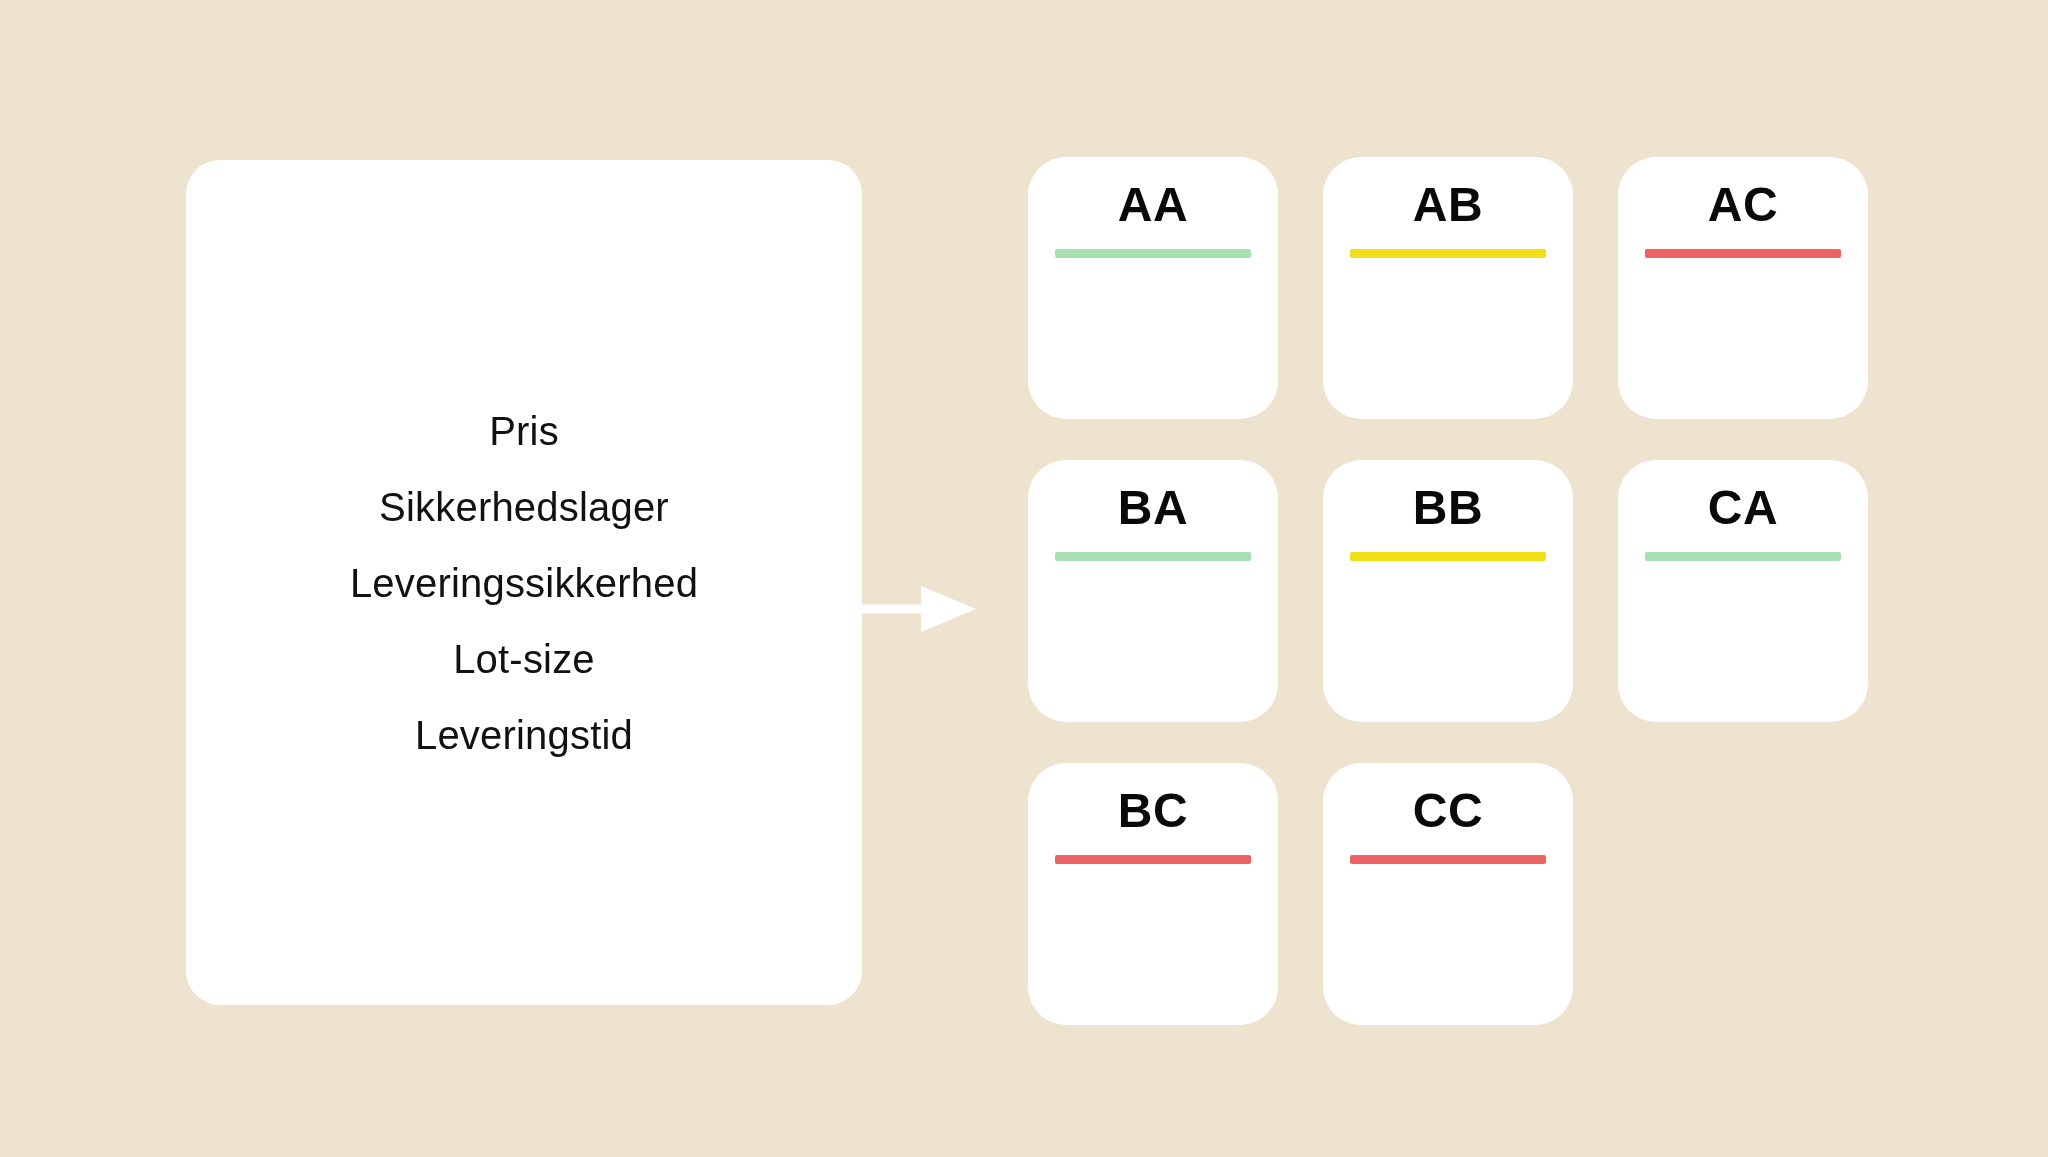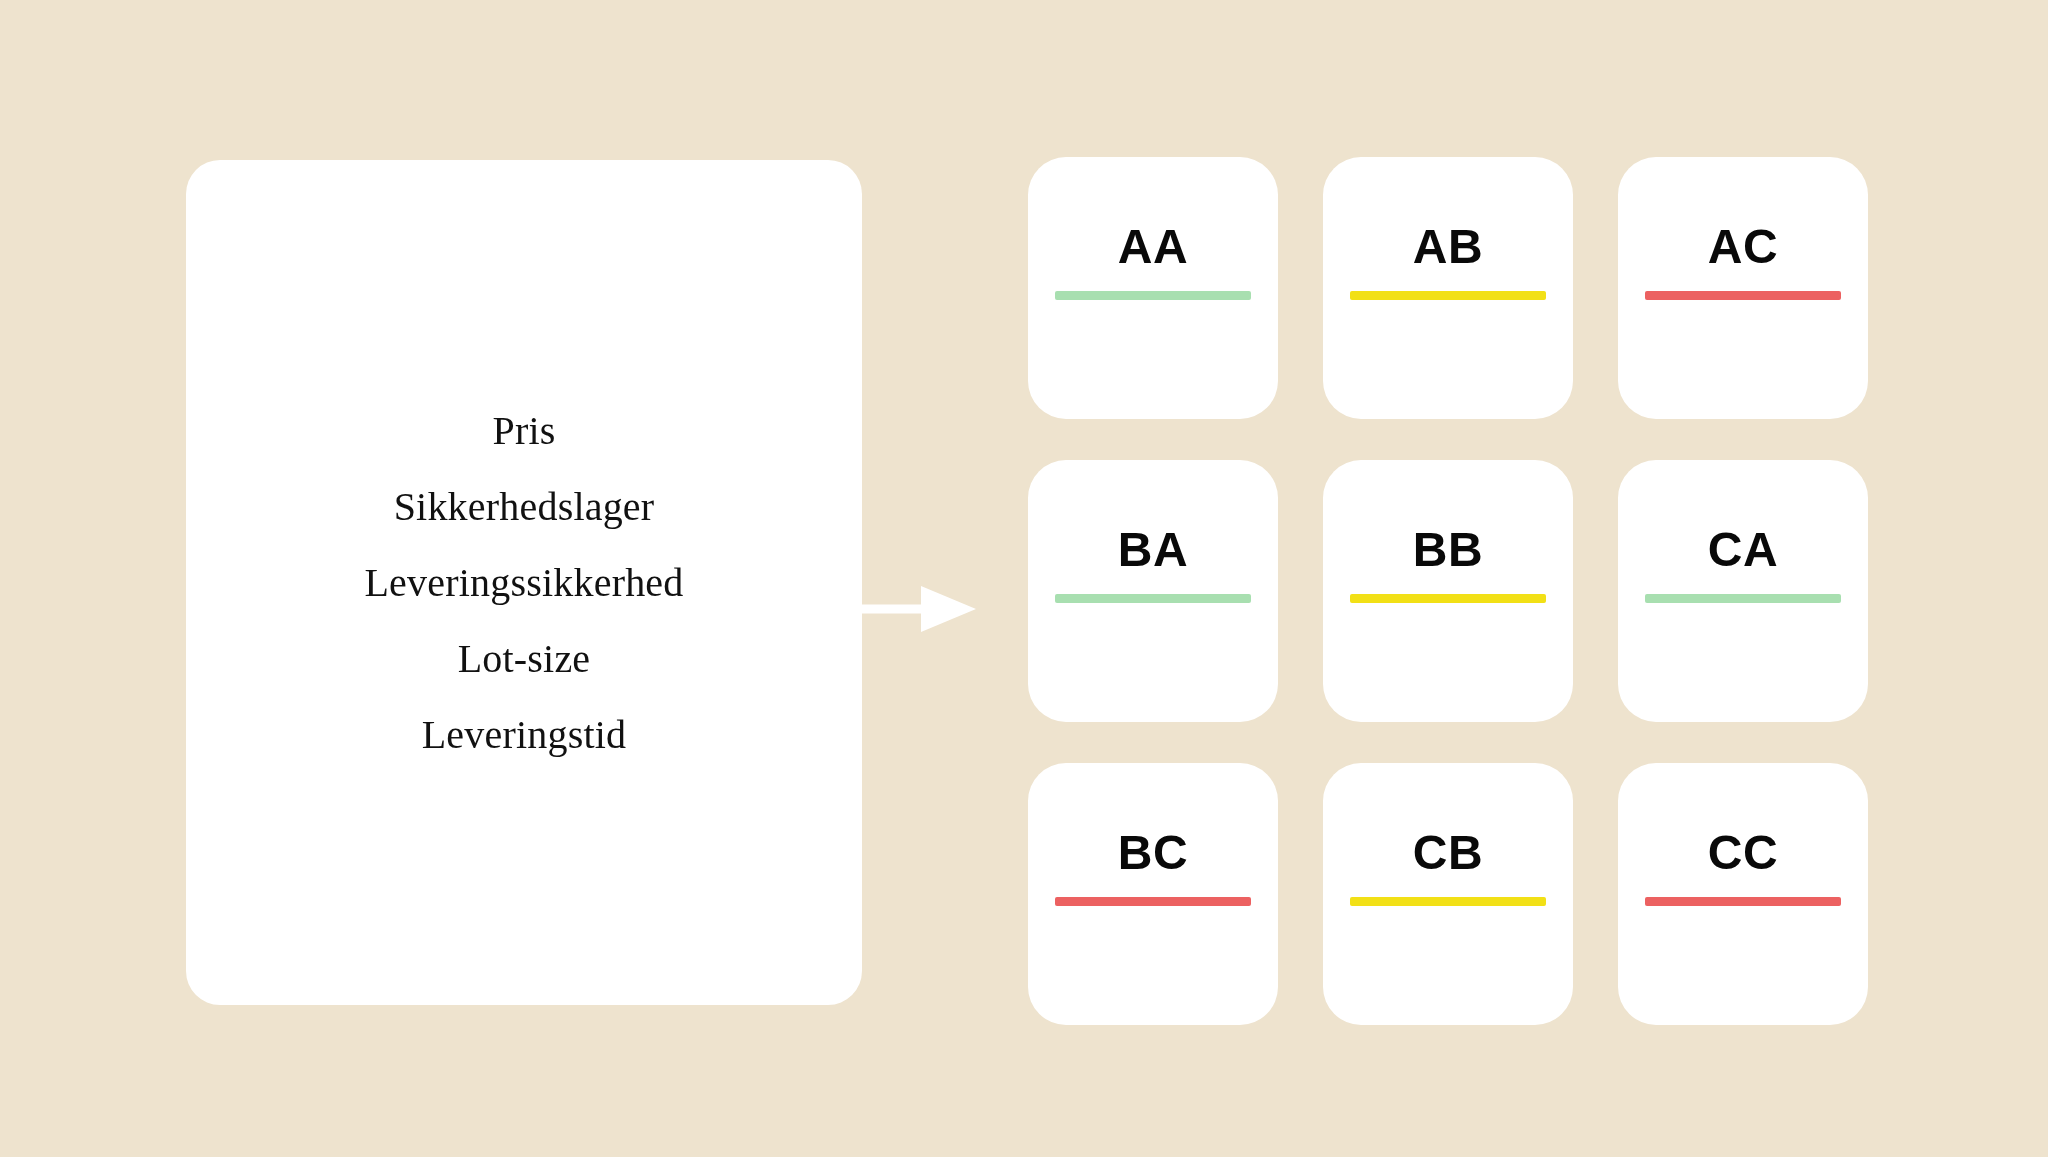"AA" .segment-code { margin-top: 66px -> 24px }
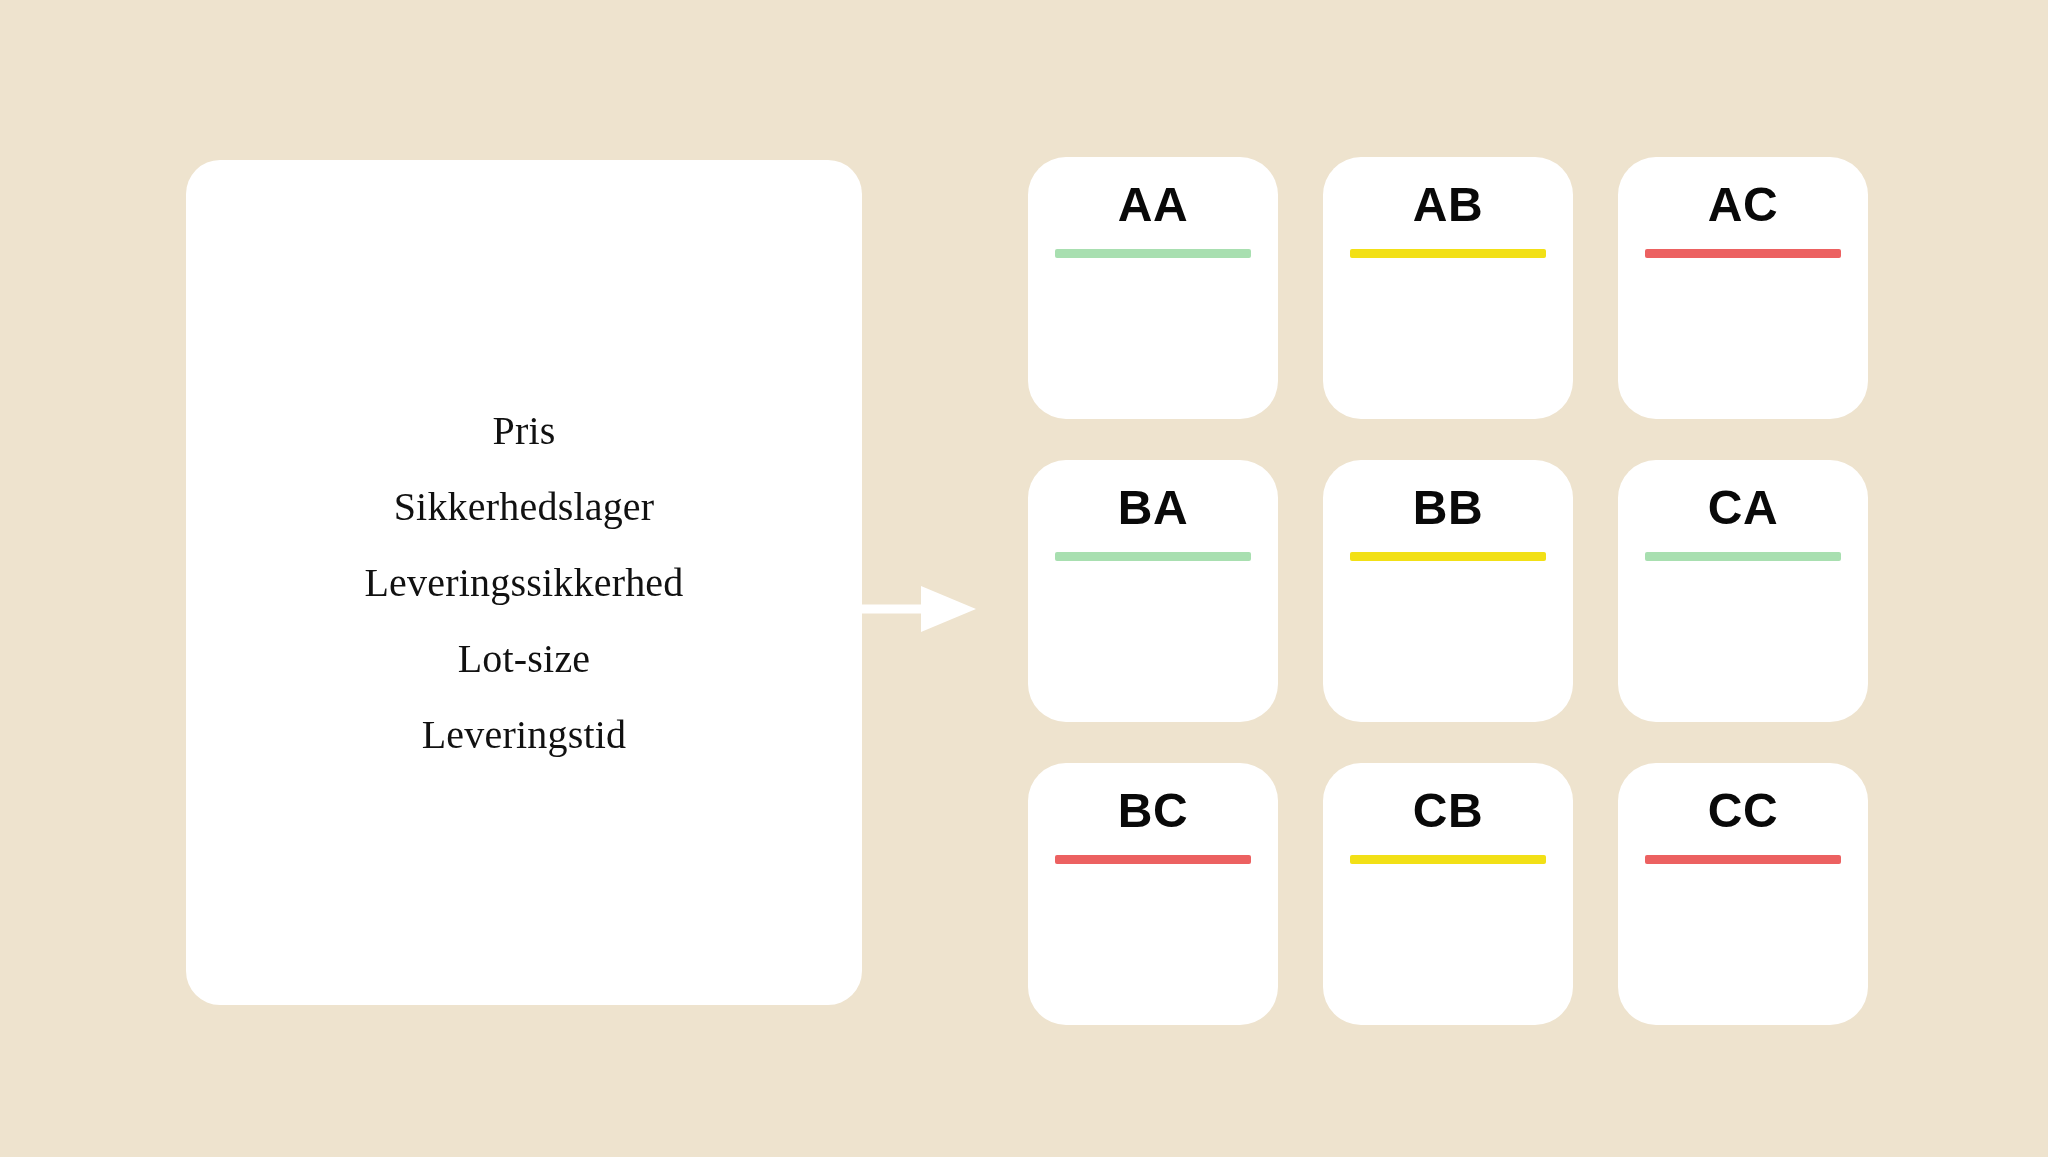"Pris" .criteria-item { font-family: Liberation Serif, serif -> none }
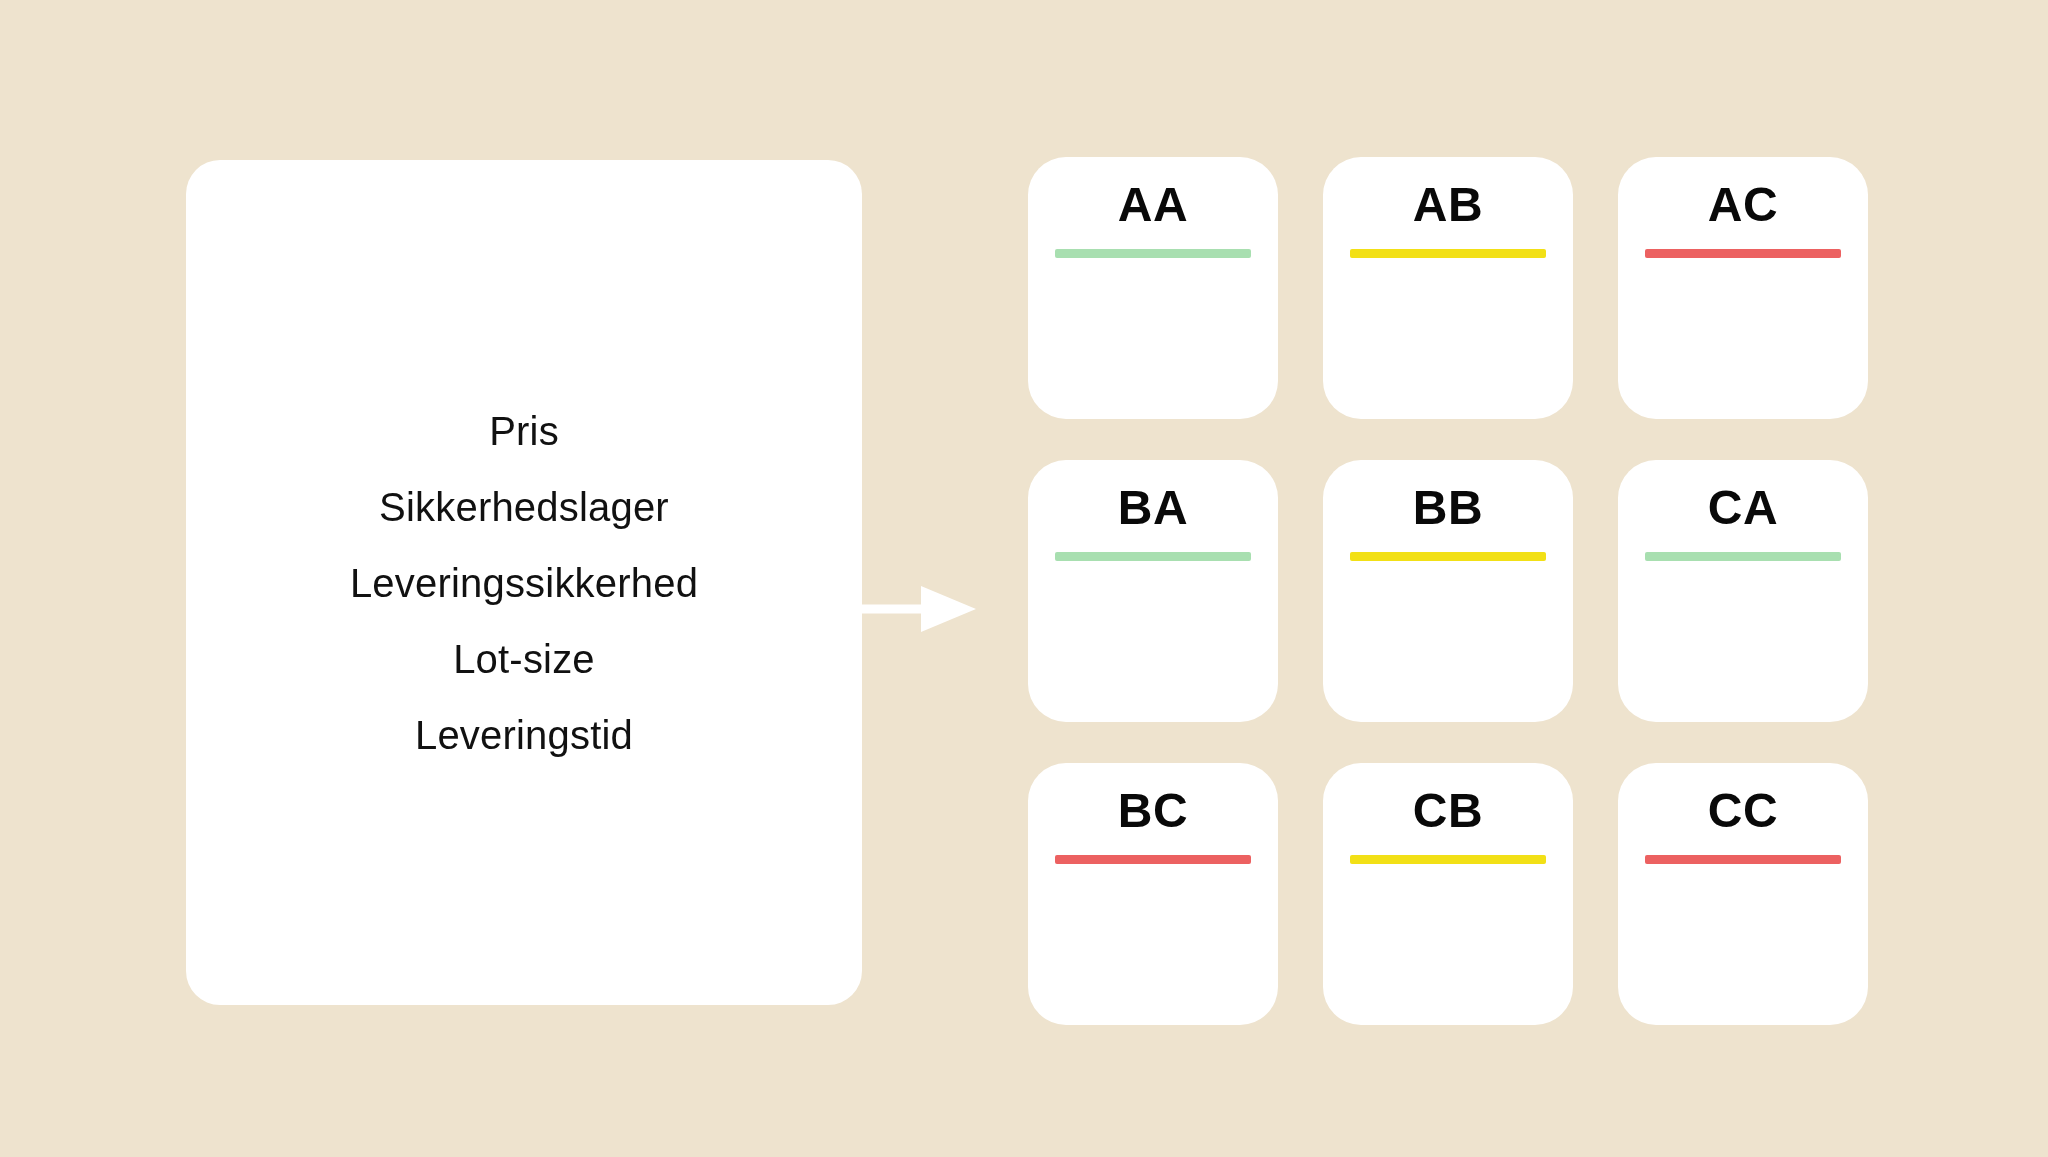"CB" div.segment-card { html: <div> <div>CB</div> <div></div> </div> -> none }
